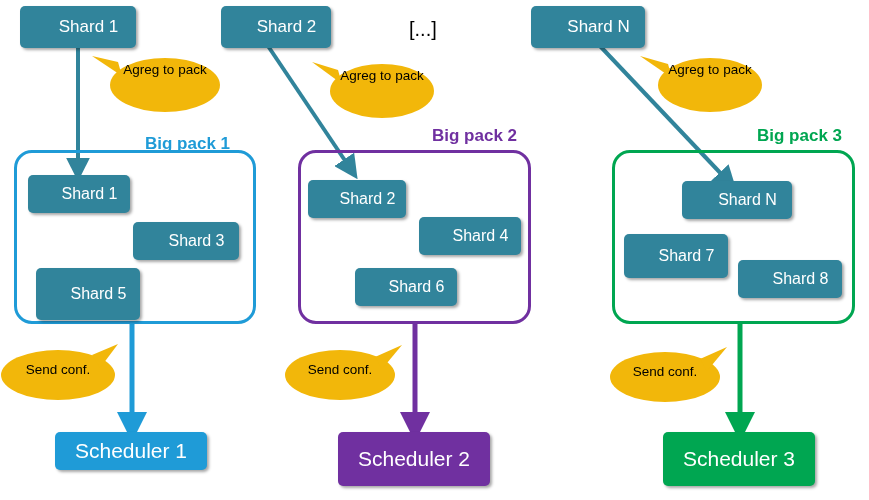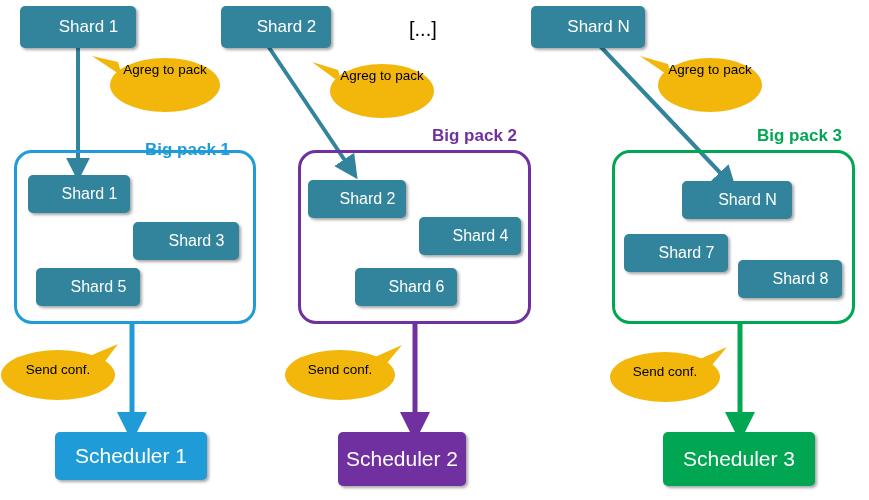"Big pack 1" div.pack-title { top: 140px -> 134px }
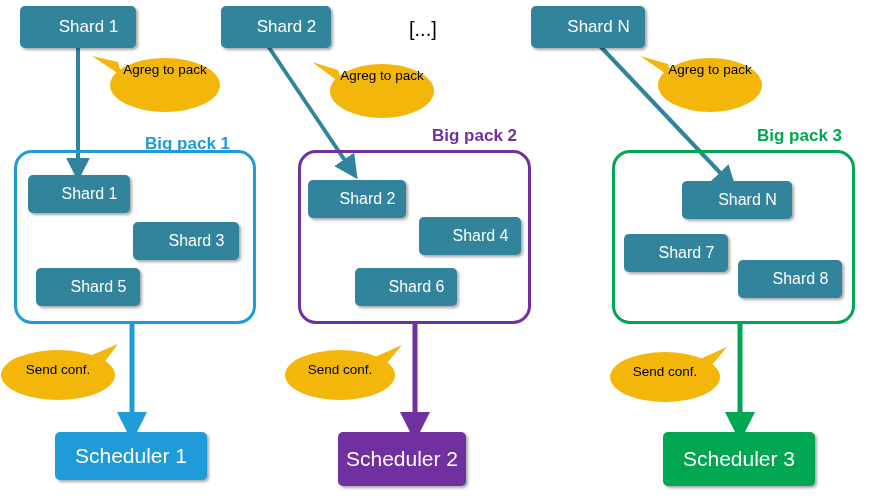"Shard 7" div.node-box { height: 38px -> 44px }
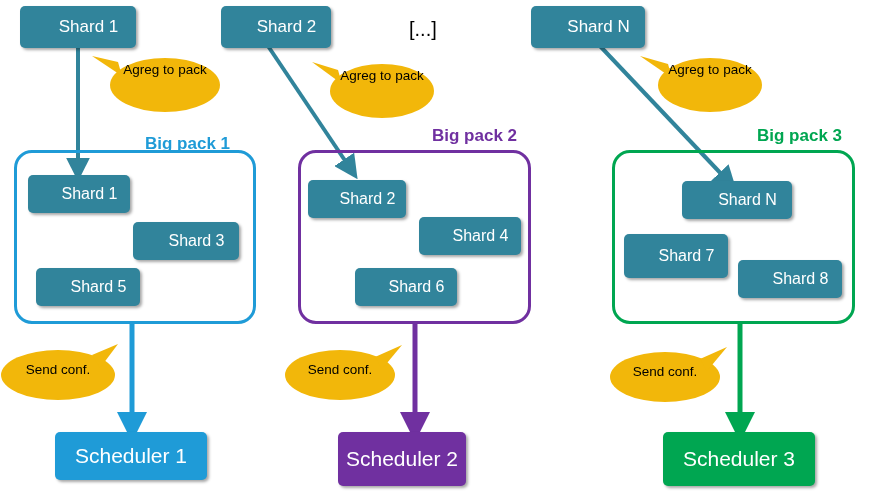"Shard 5" div.node-box { height: 38px -> 52px }
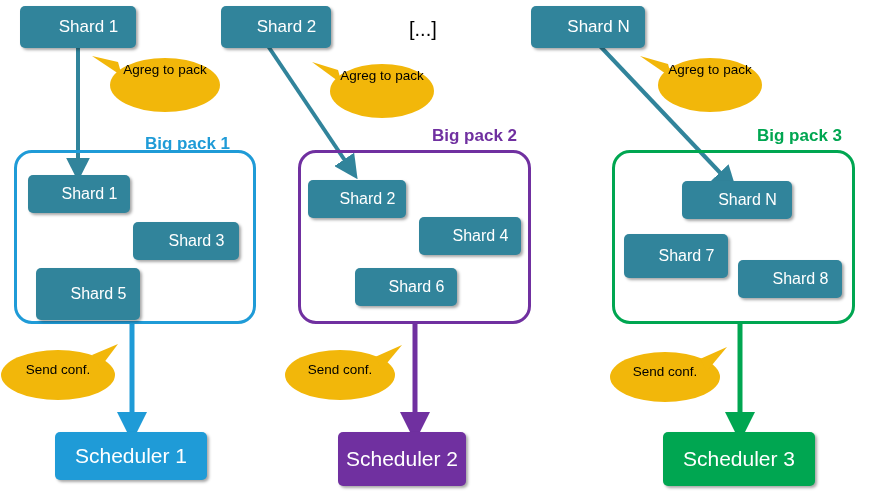"Scheduler 1" div.scheduler-box { height: 48px -> 38px }
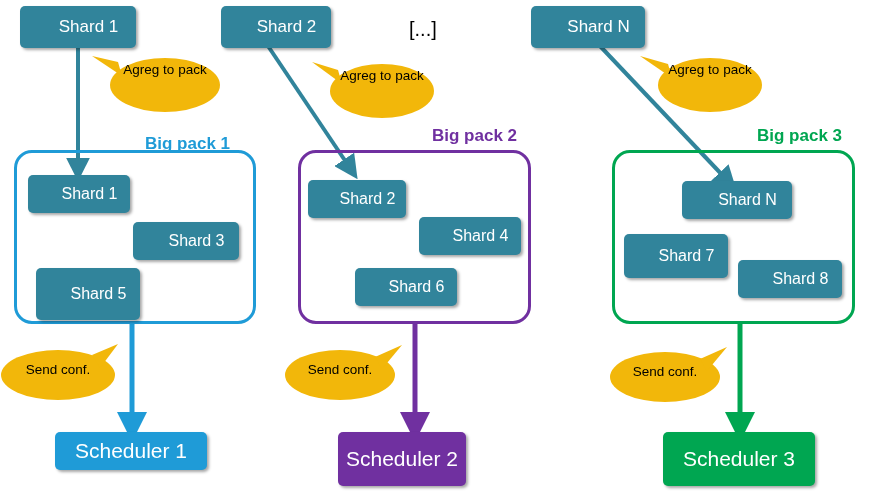"Scheduler 2" div.scheduler-box { width: 128px -> 152px }
